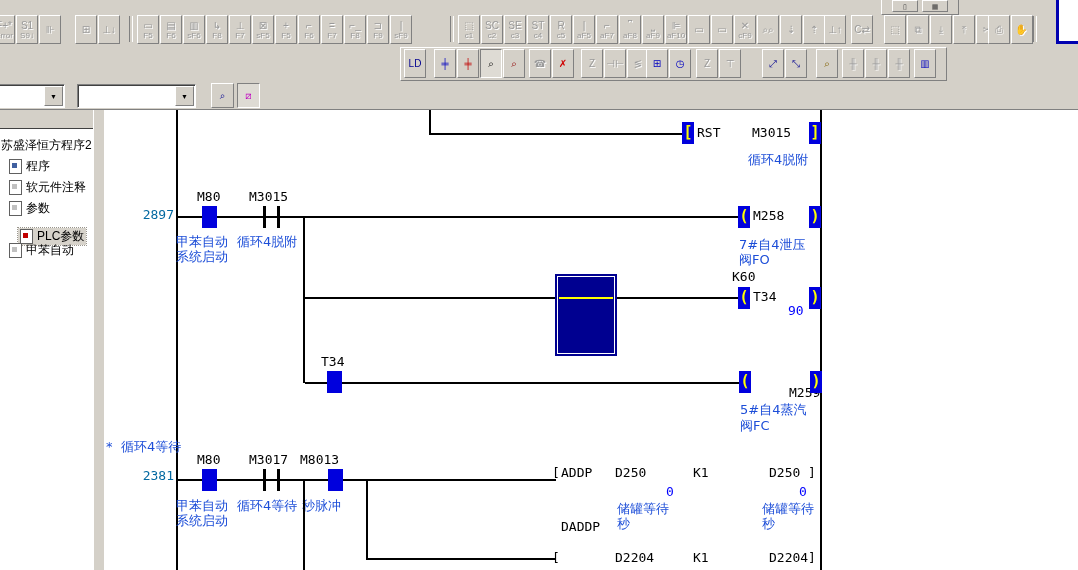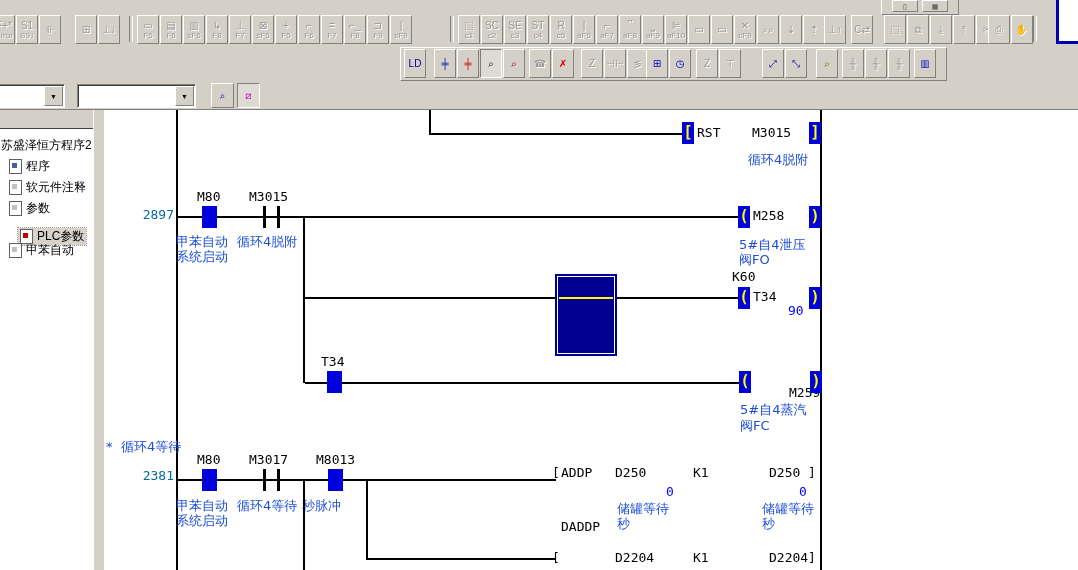"5#自4泄压" div.cmt { text: 5 -> 7 }
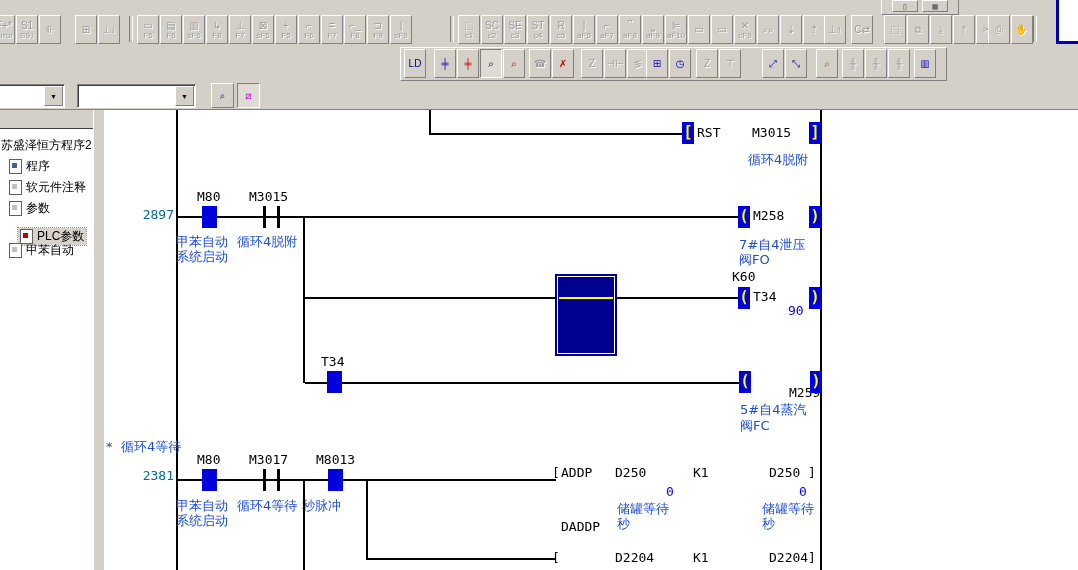"M8013" div.dev { left: 316px -> 300px }
